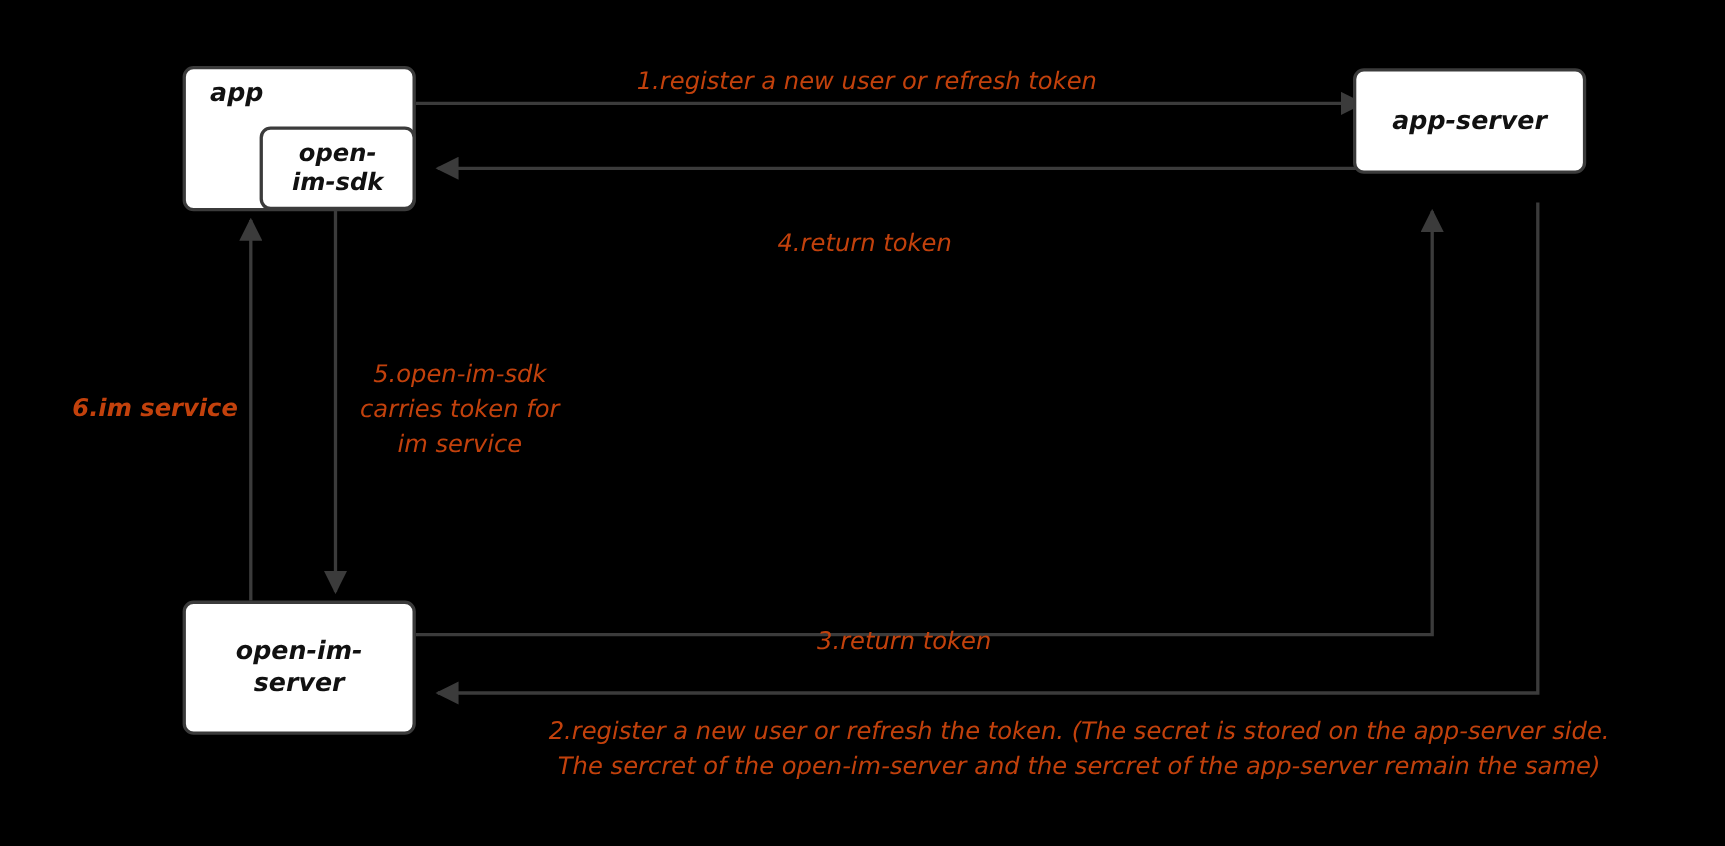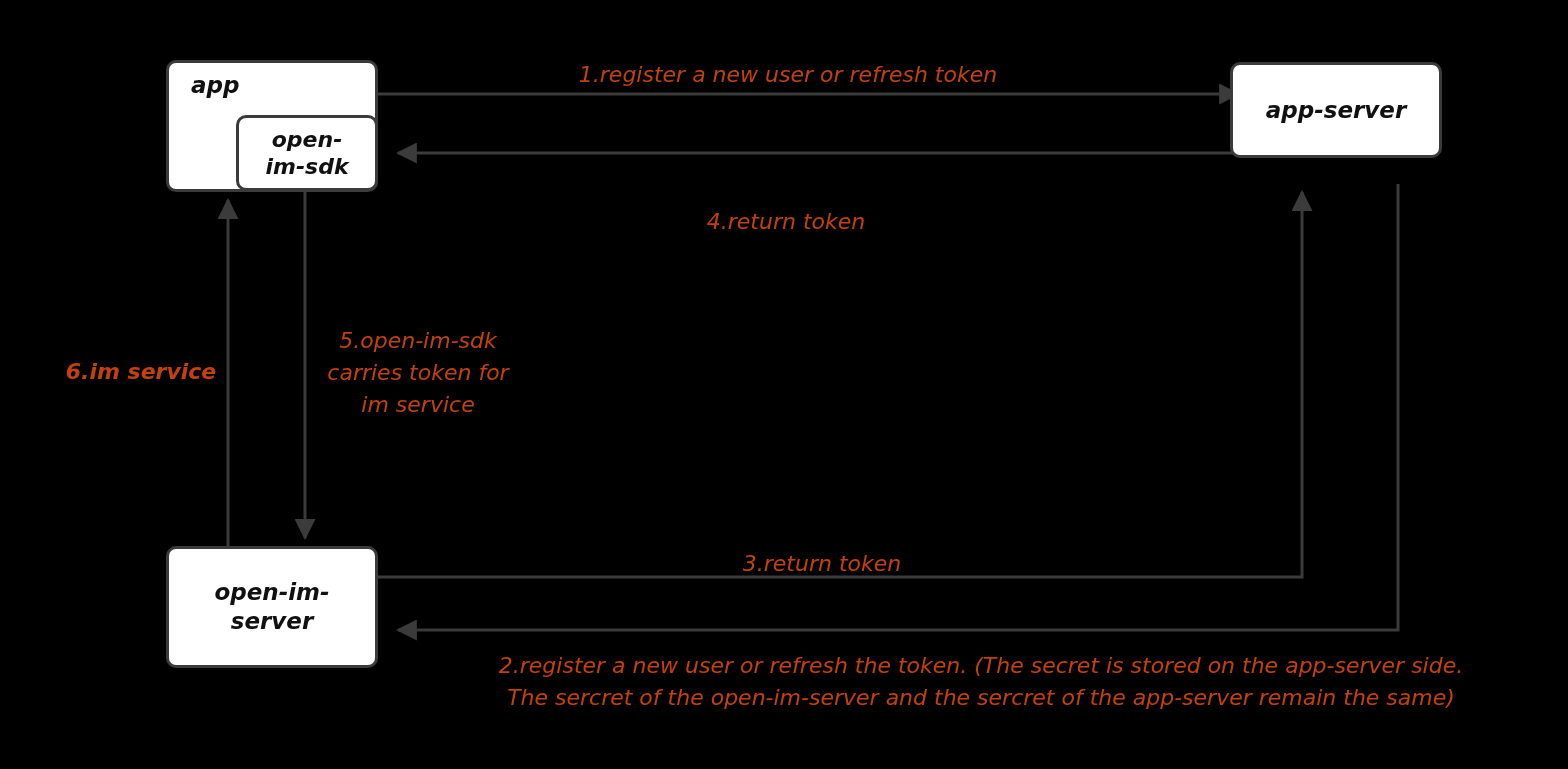"3.return token" #label-3 { top: 548px -> 568px }
